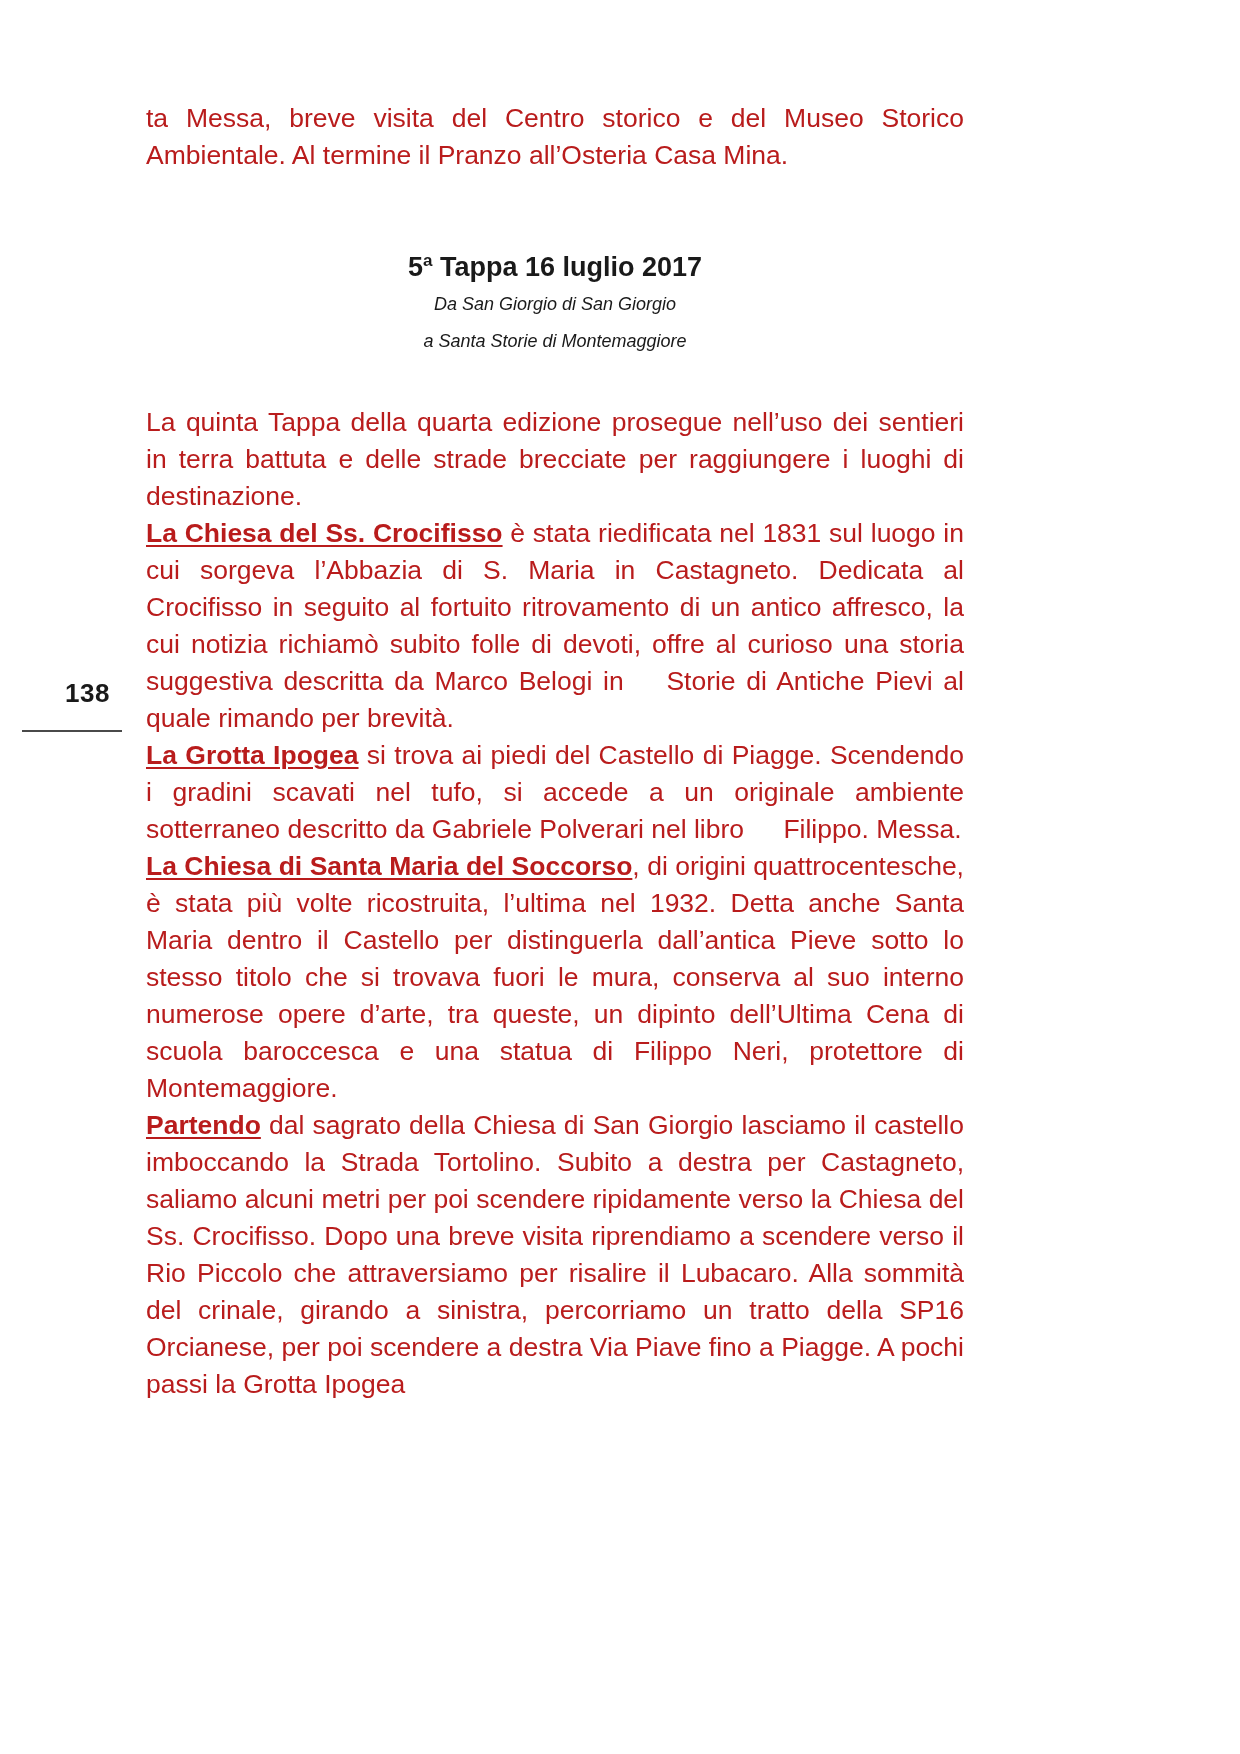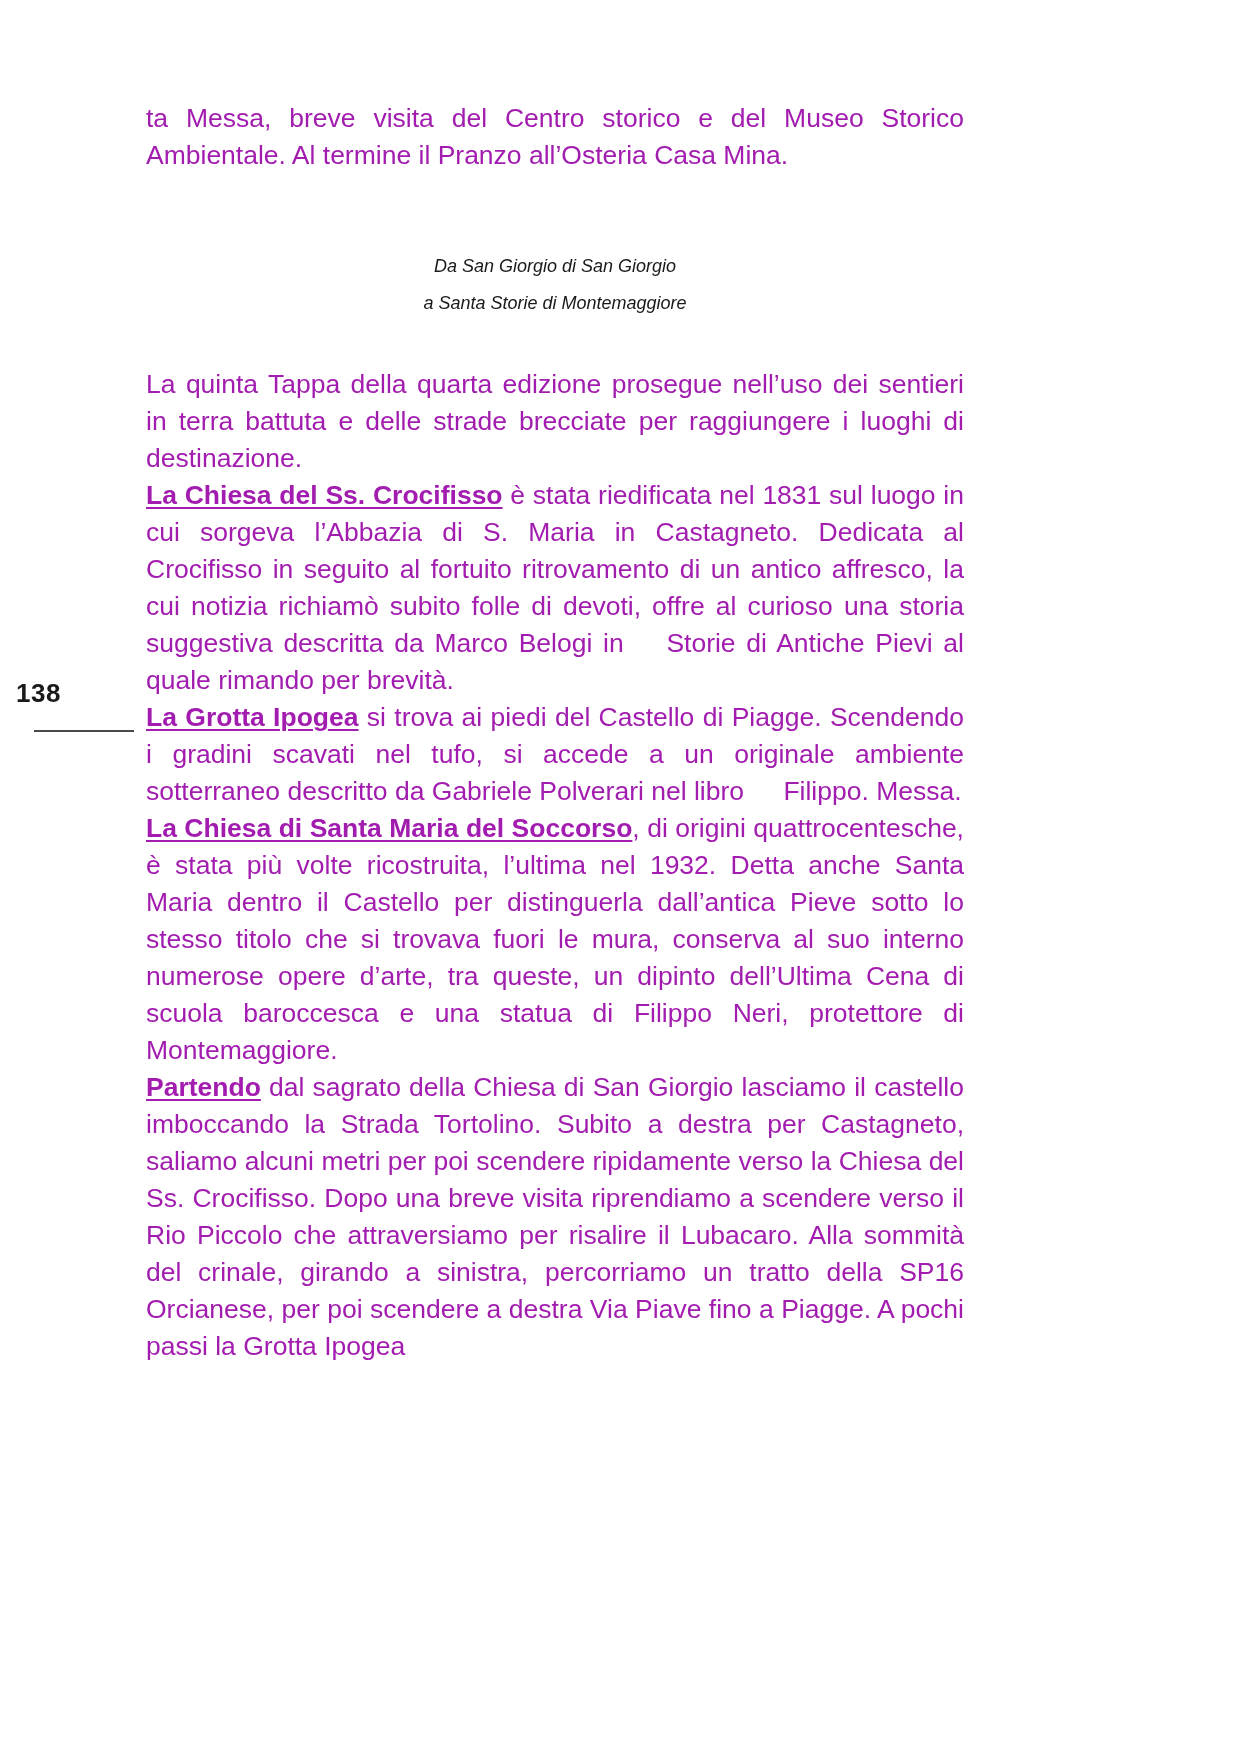"ta Messa, breve visita del" p.body { color: #a21caf -> #b91c1c }
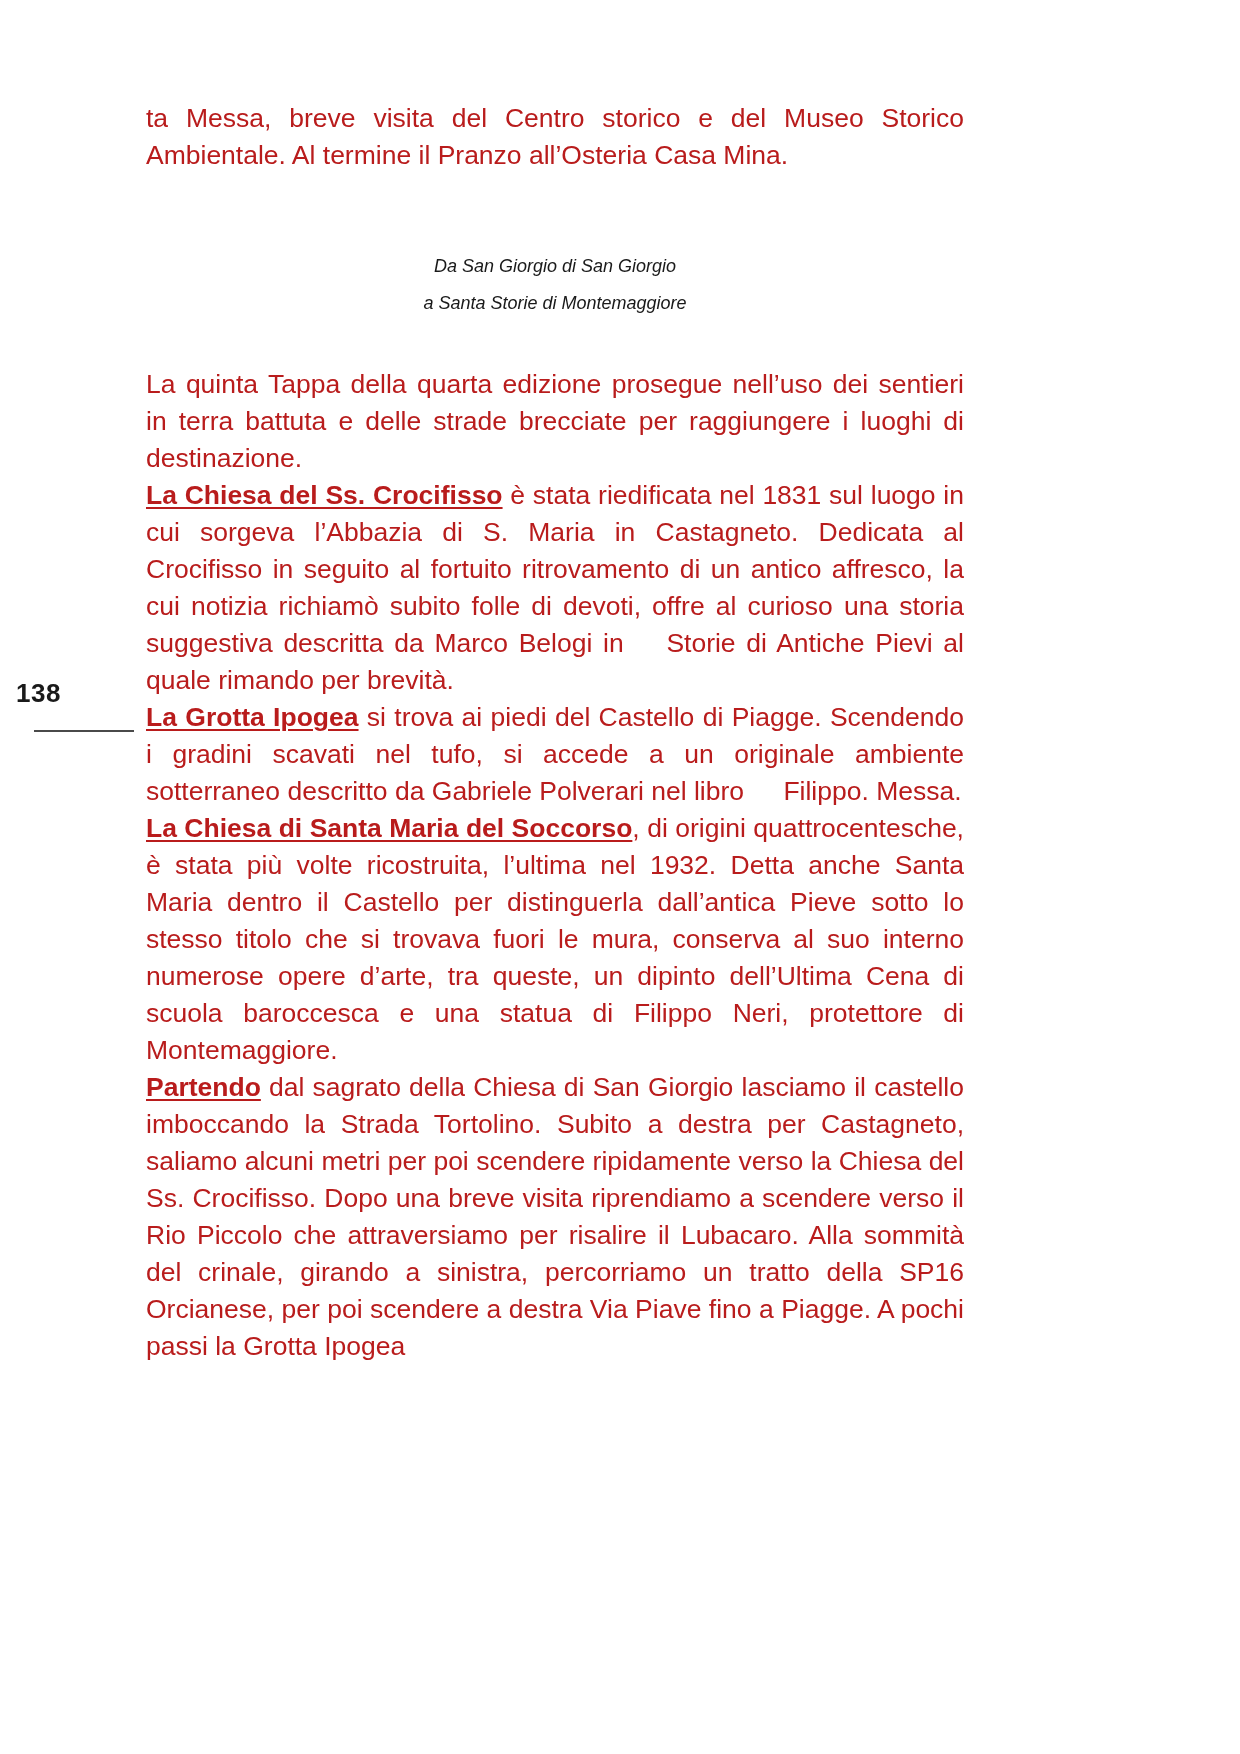"5a Tappa 16 luglio 2017" p.heading-line-1 { html: none -> <p><span>5</span><span>a</span><span> Tappa 16 luglio 2017</span></p> }
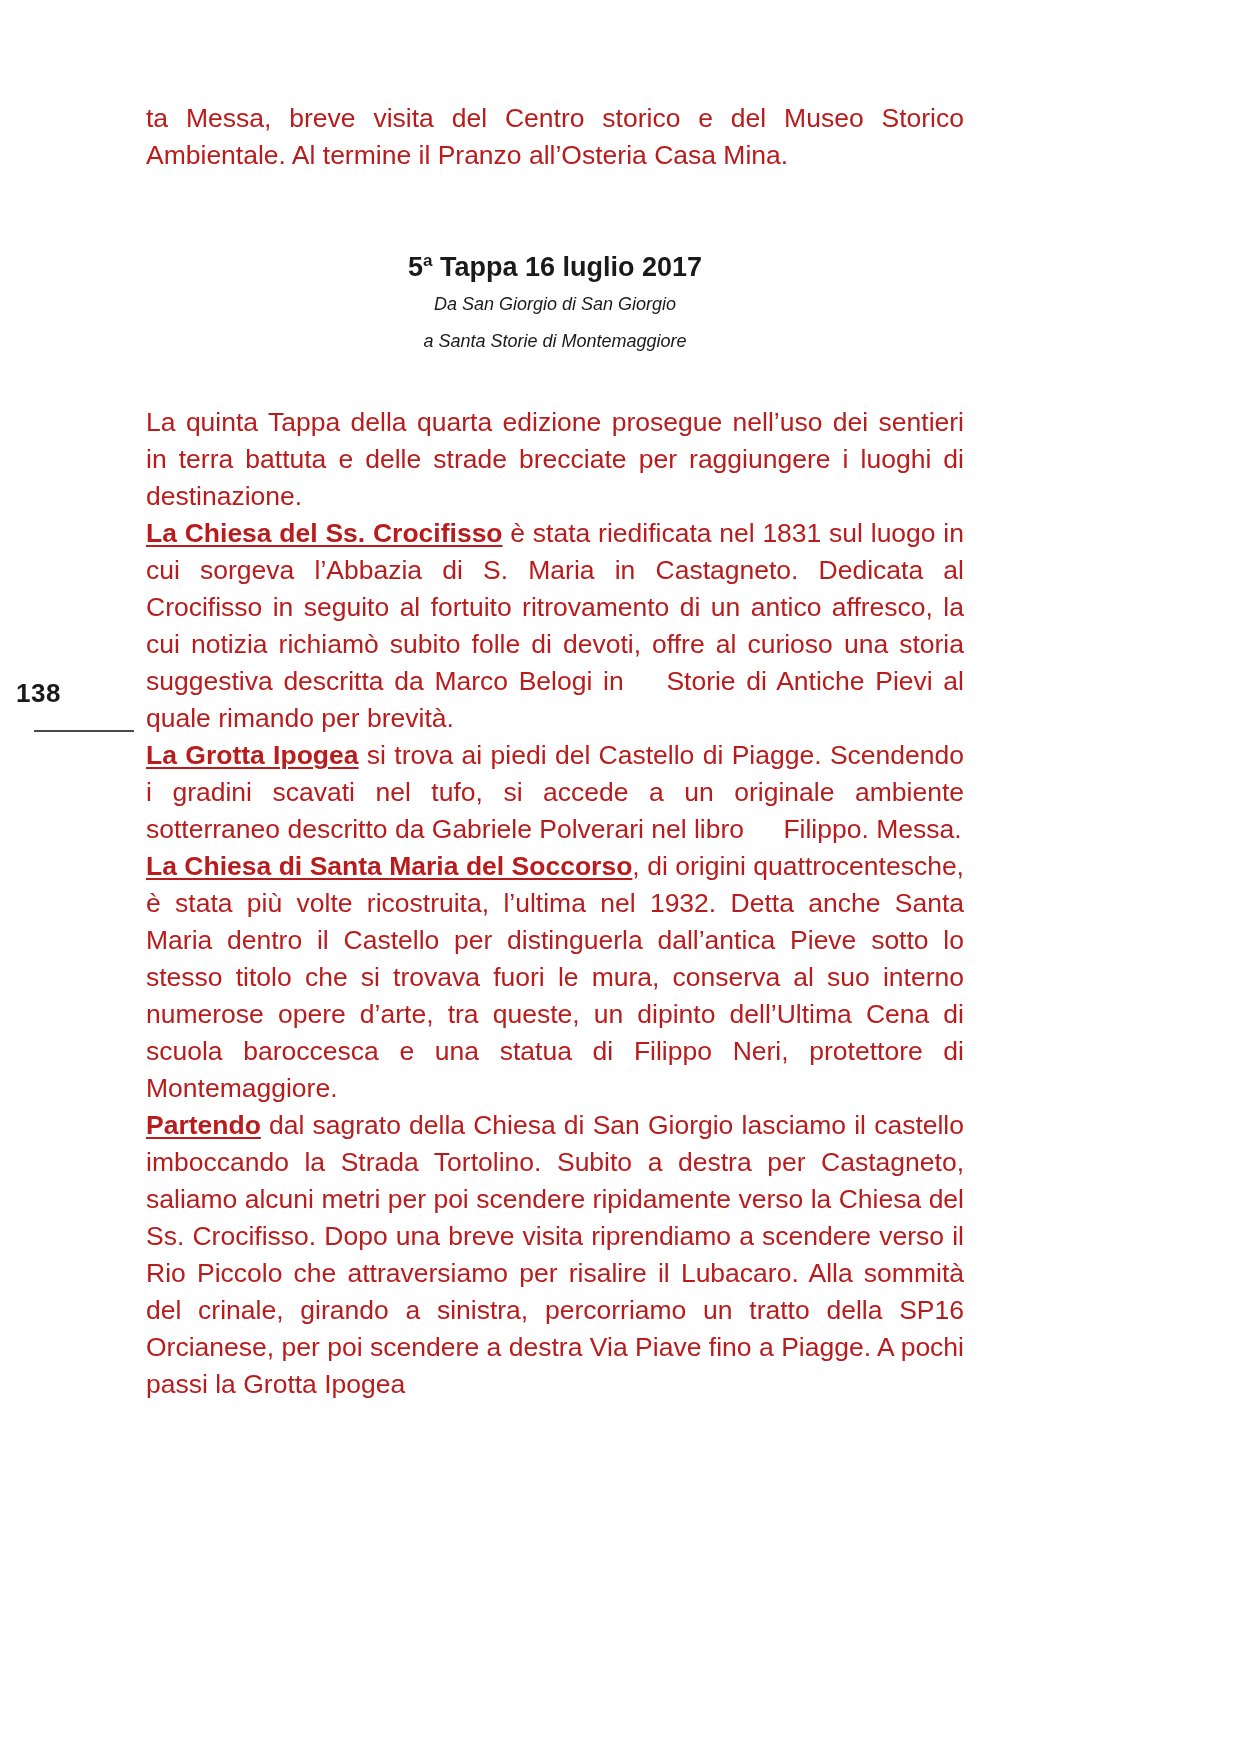"138" .folio-block { left: 16px -> 4px; text-align: none -> right }
